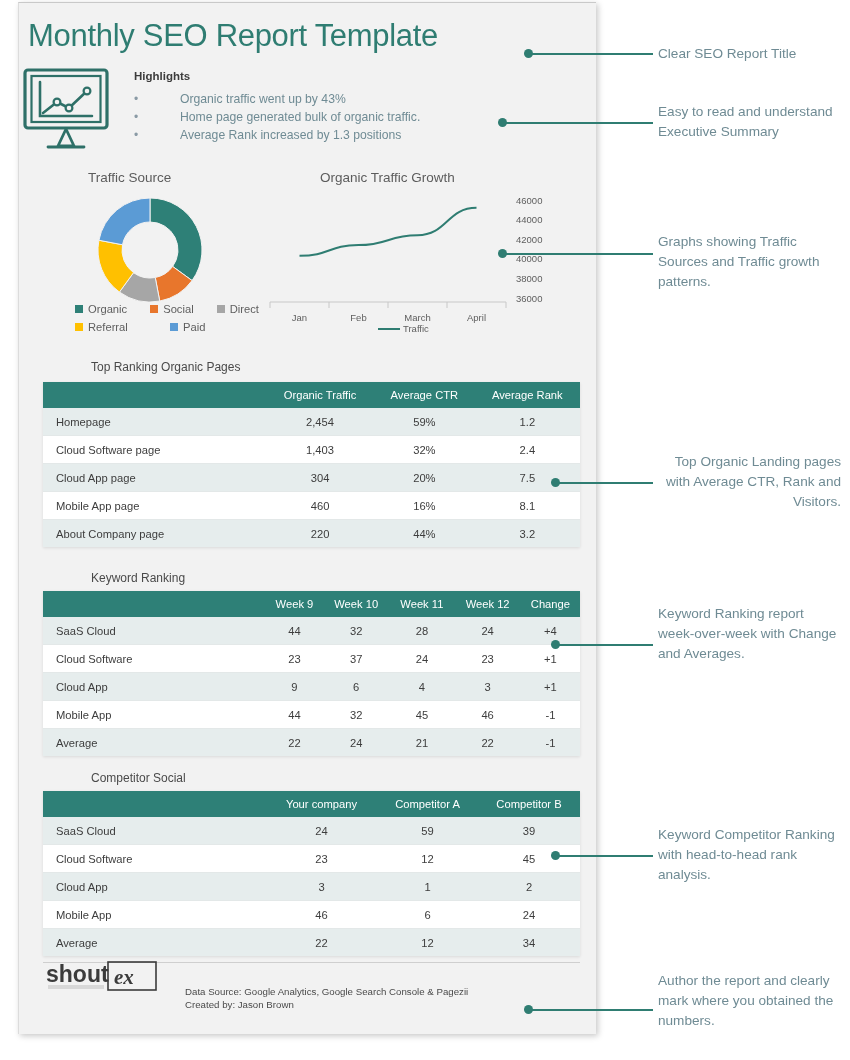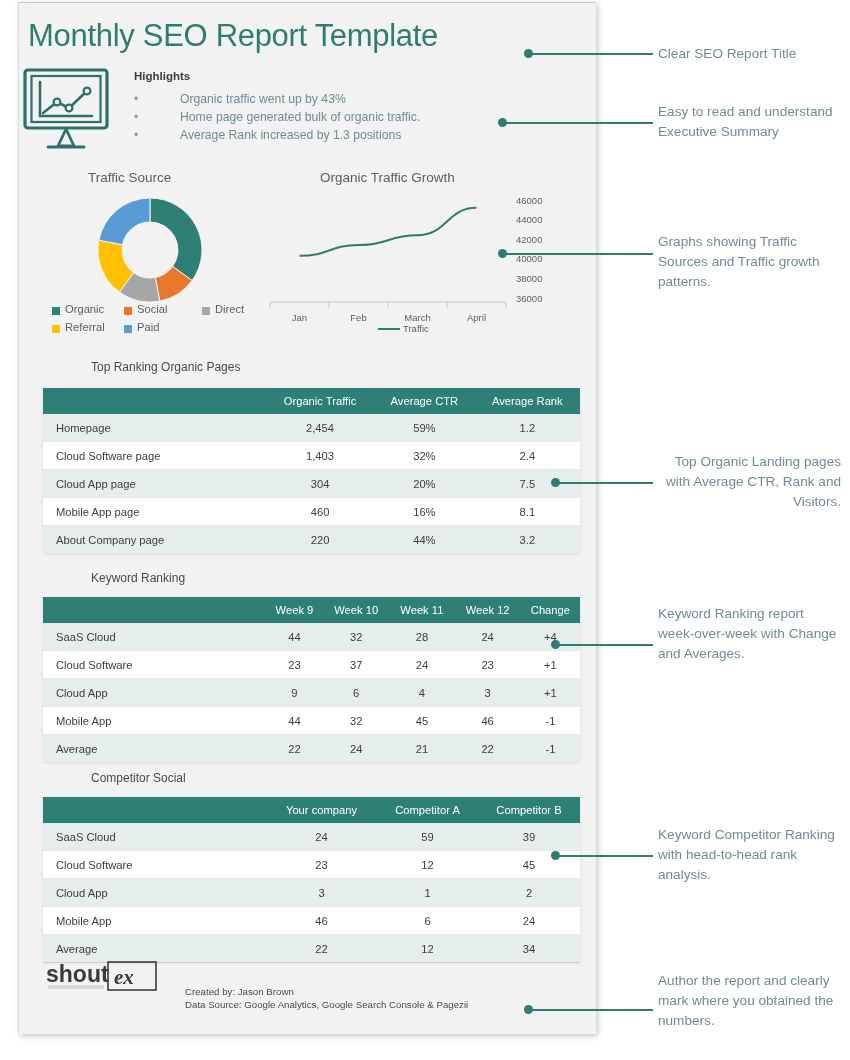"Organic" .legend-item { align-items: flex-end -> center; margin-left: none -> 23px }
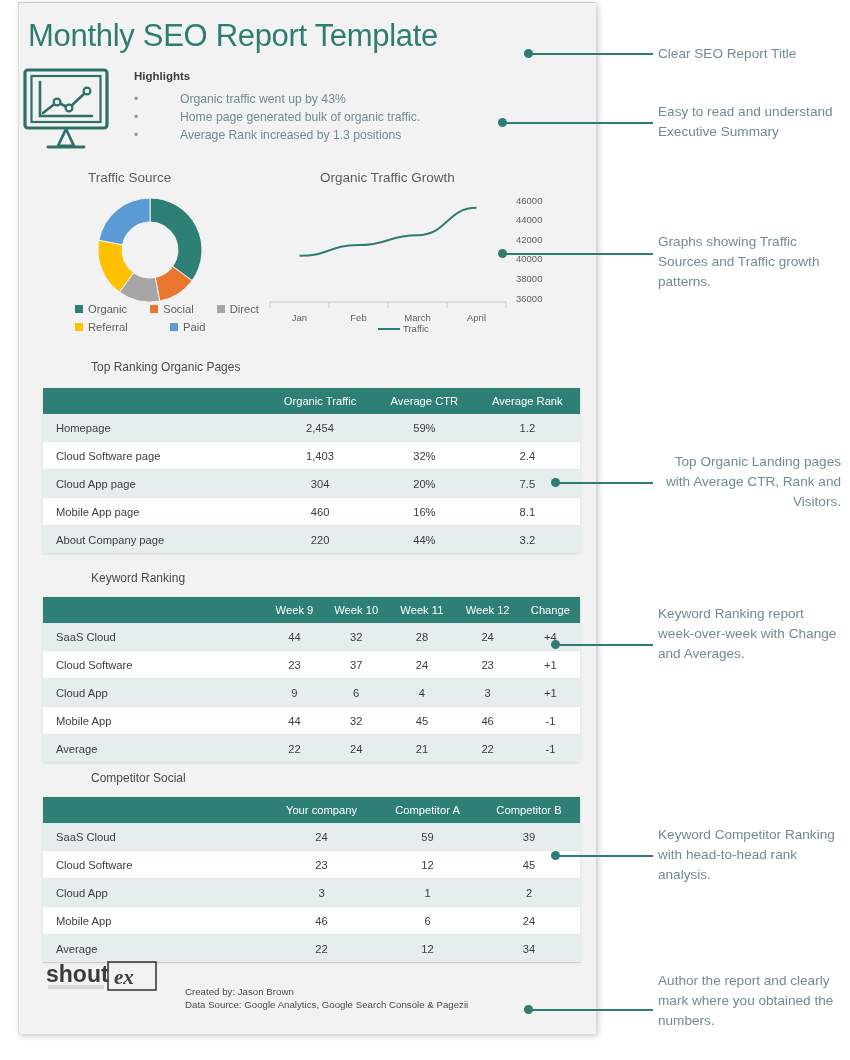"Organic Traffic" .data-table { margin-top: 6px -> none }
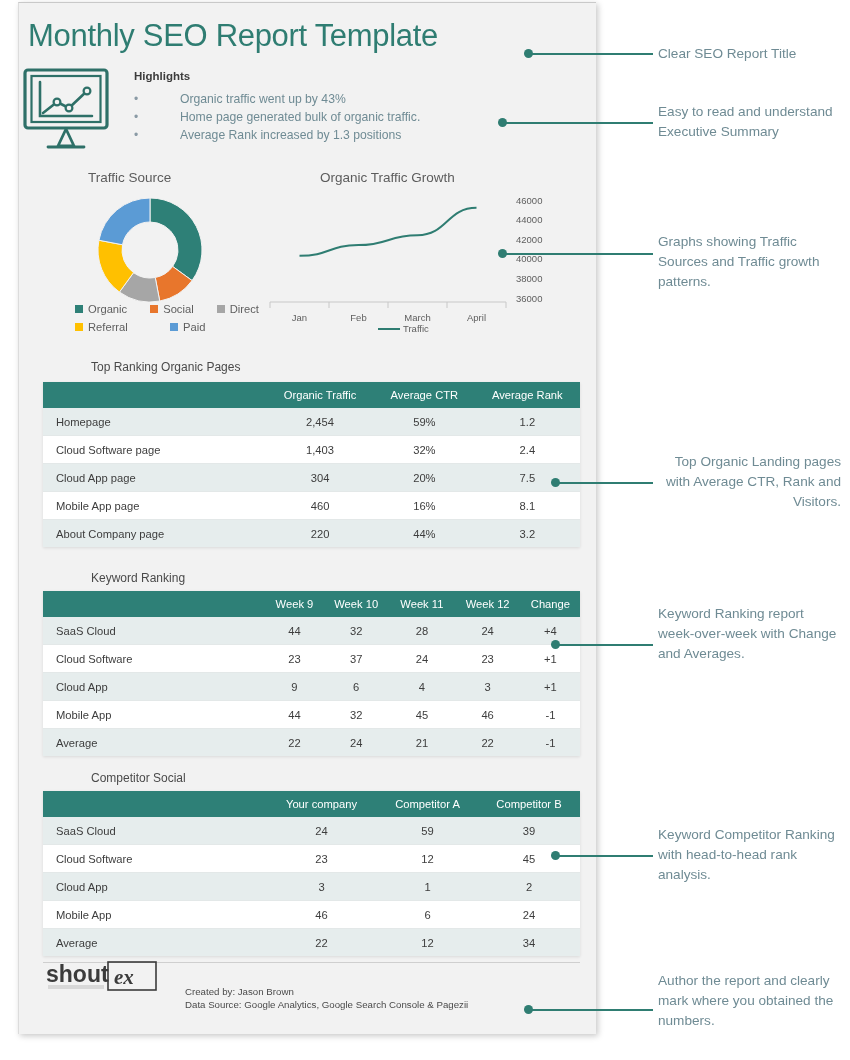"Created by: Jason Brown" div.footer-line { order: before "Data Source: Google Analytics, Google" -> after "Data Source: Google Analytics, Google" }
